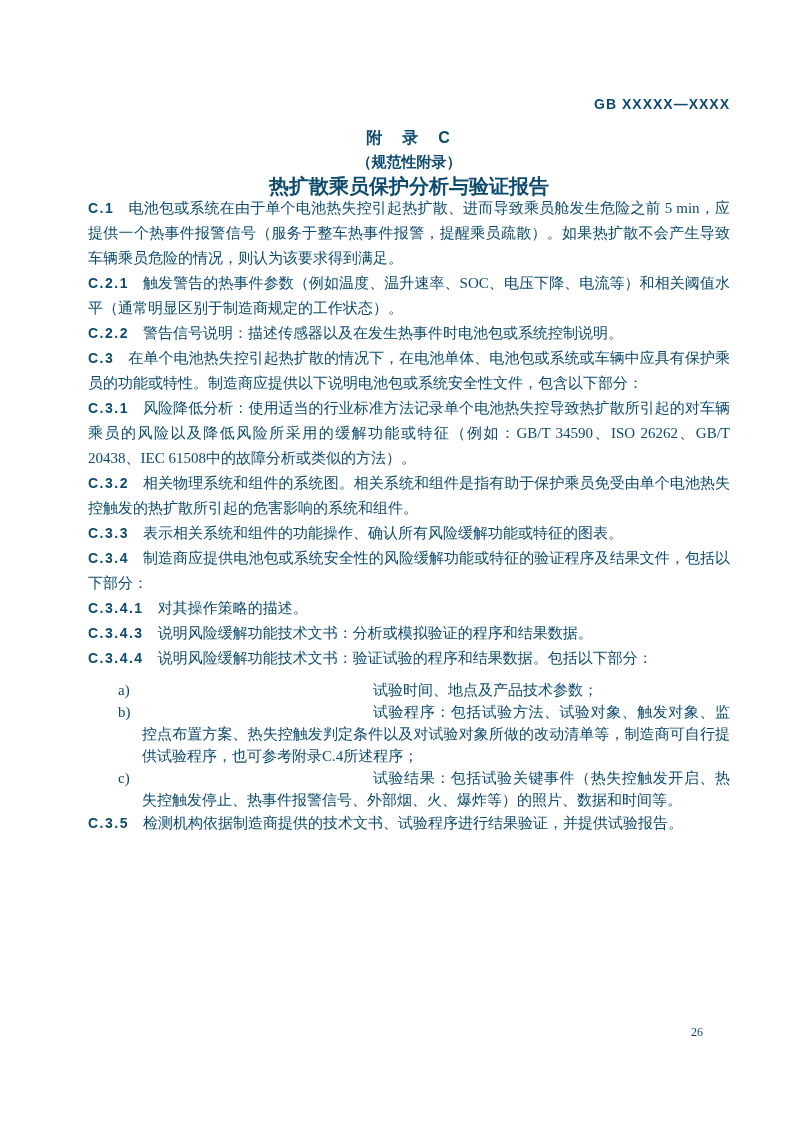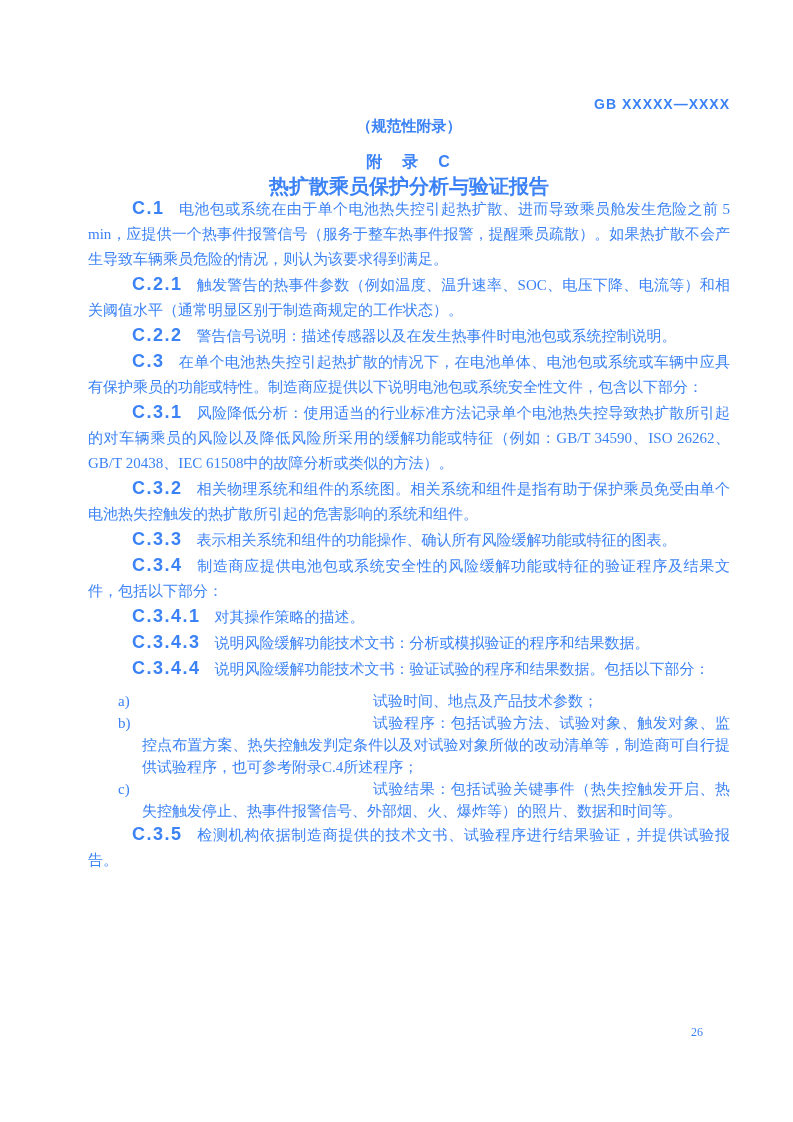"GB XXXXX—XXXX" .page { color: #3b82f6 -> #0c4a6e }
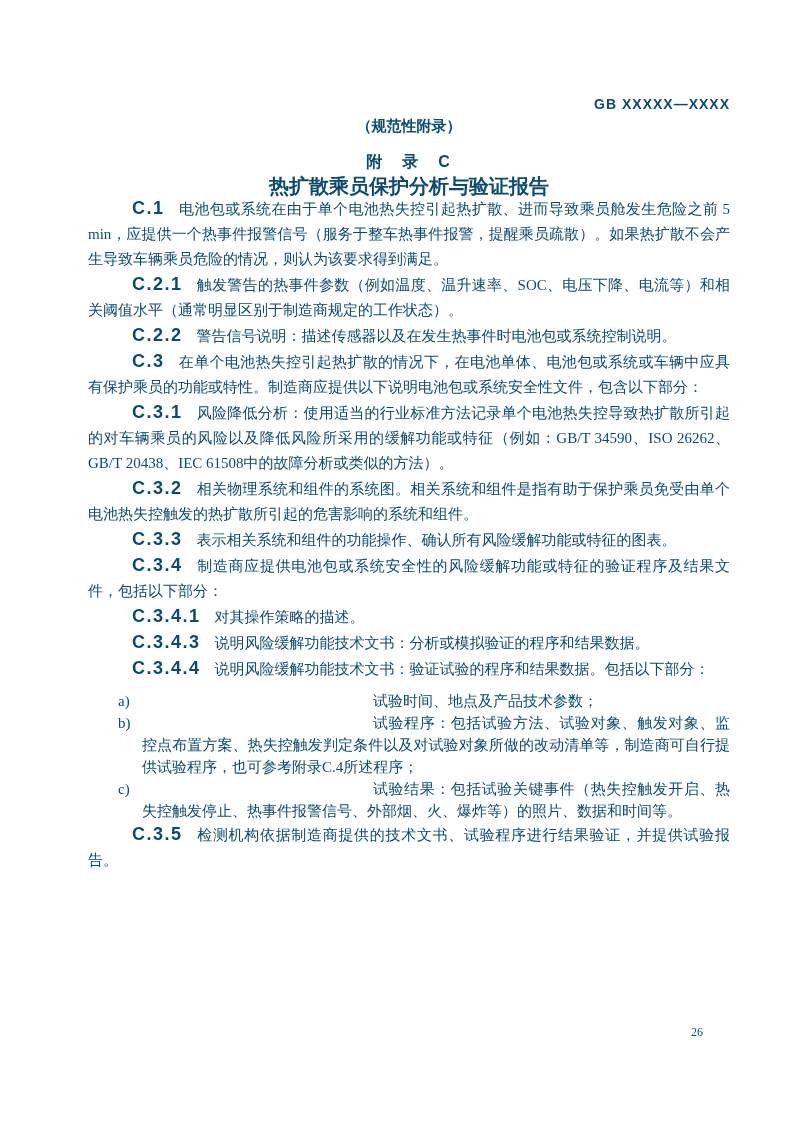"（规范性附录）" p.title-line { order: before "附 录 C" -> after "附 录 C" }
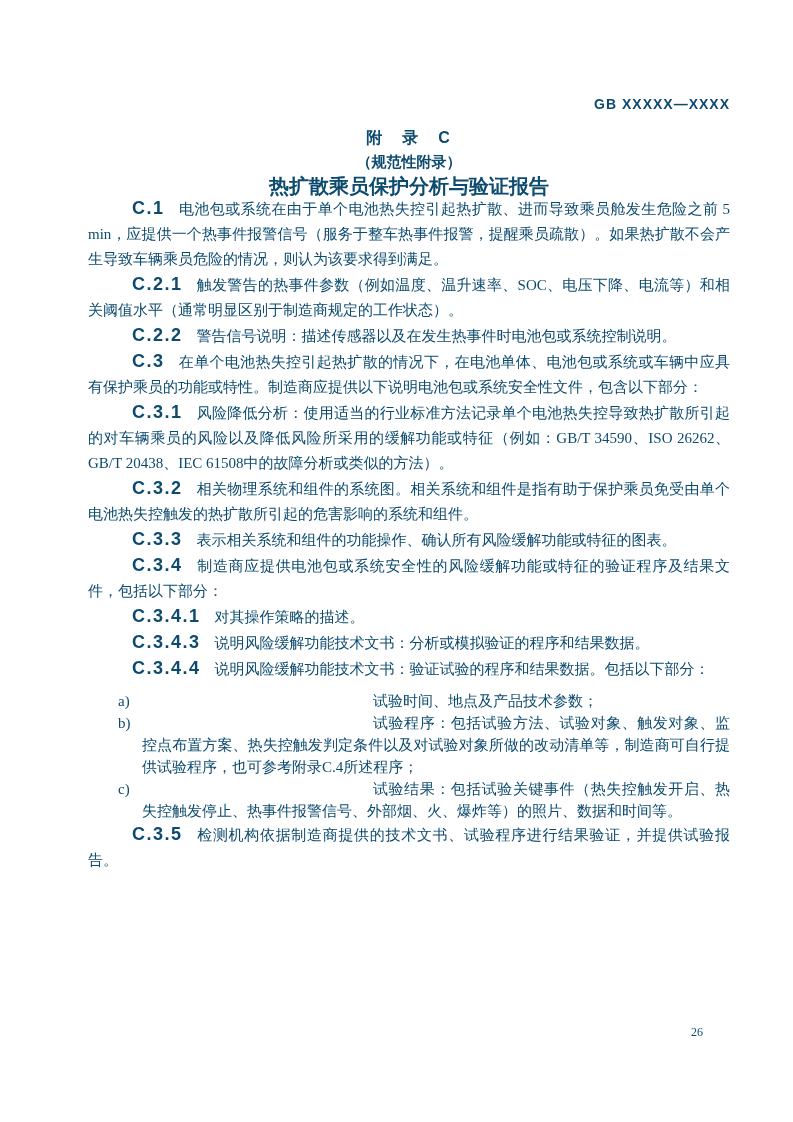"C.1" .cnum { font-size: 18px -> 14px; margin-left: 44px -> none }
